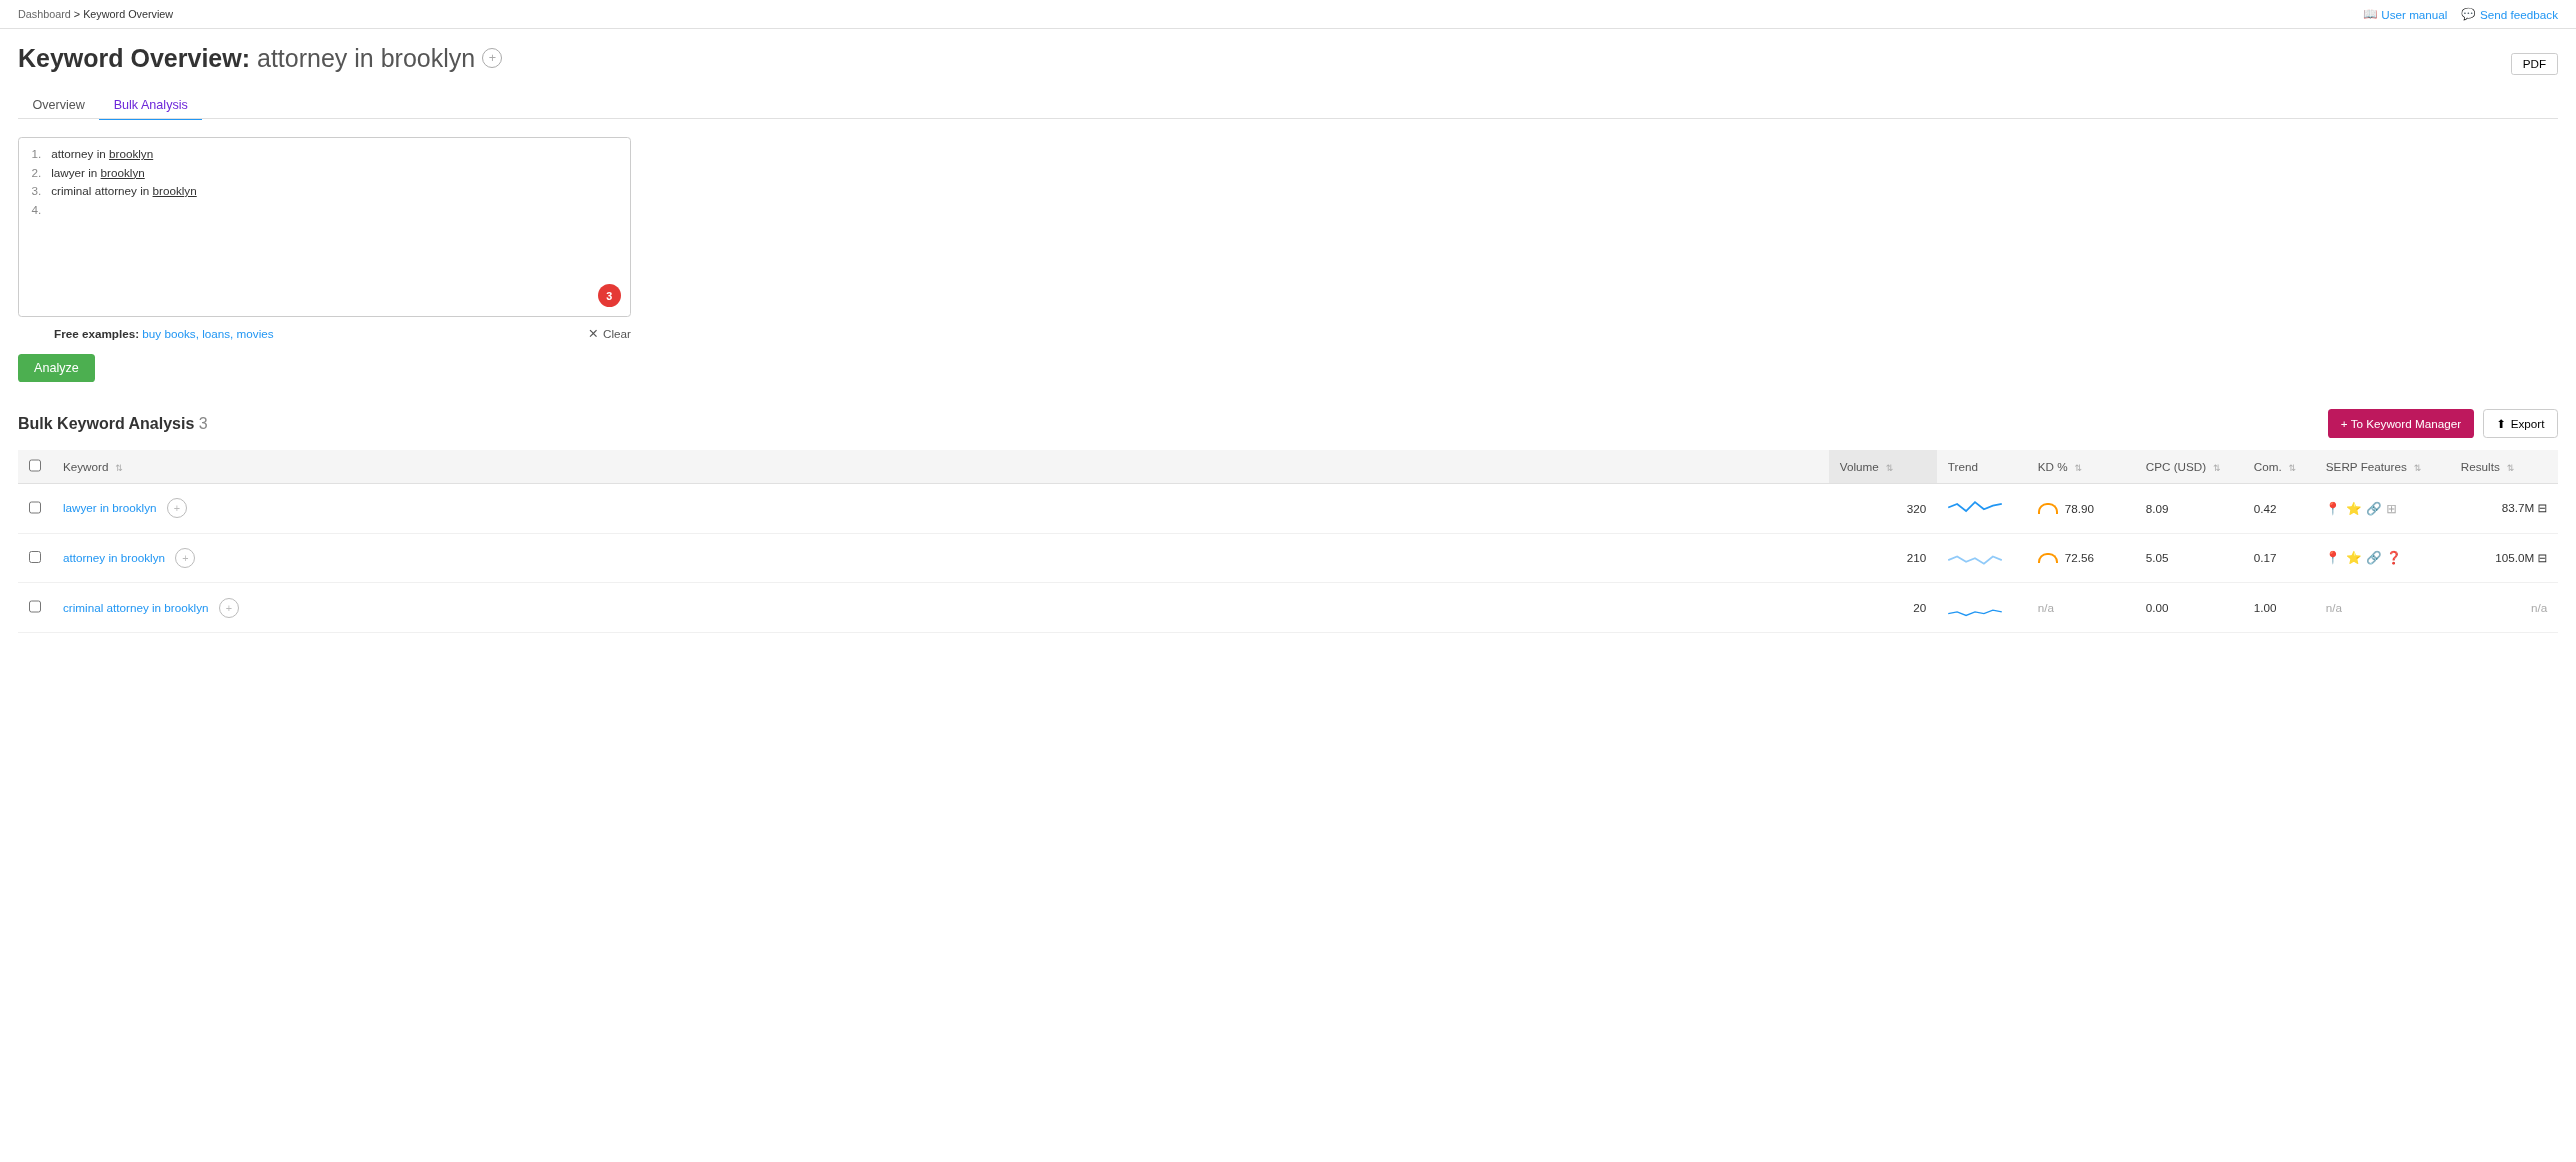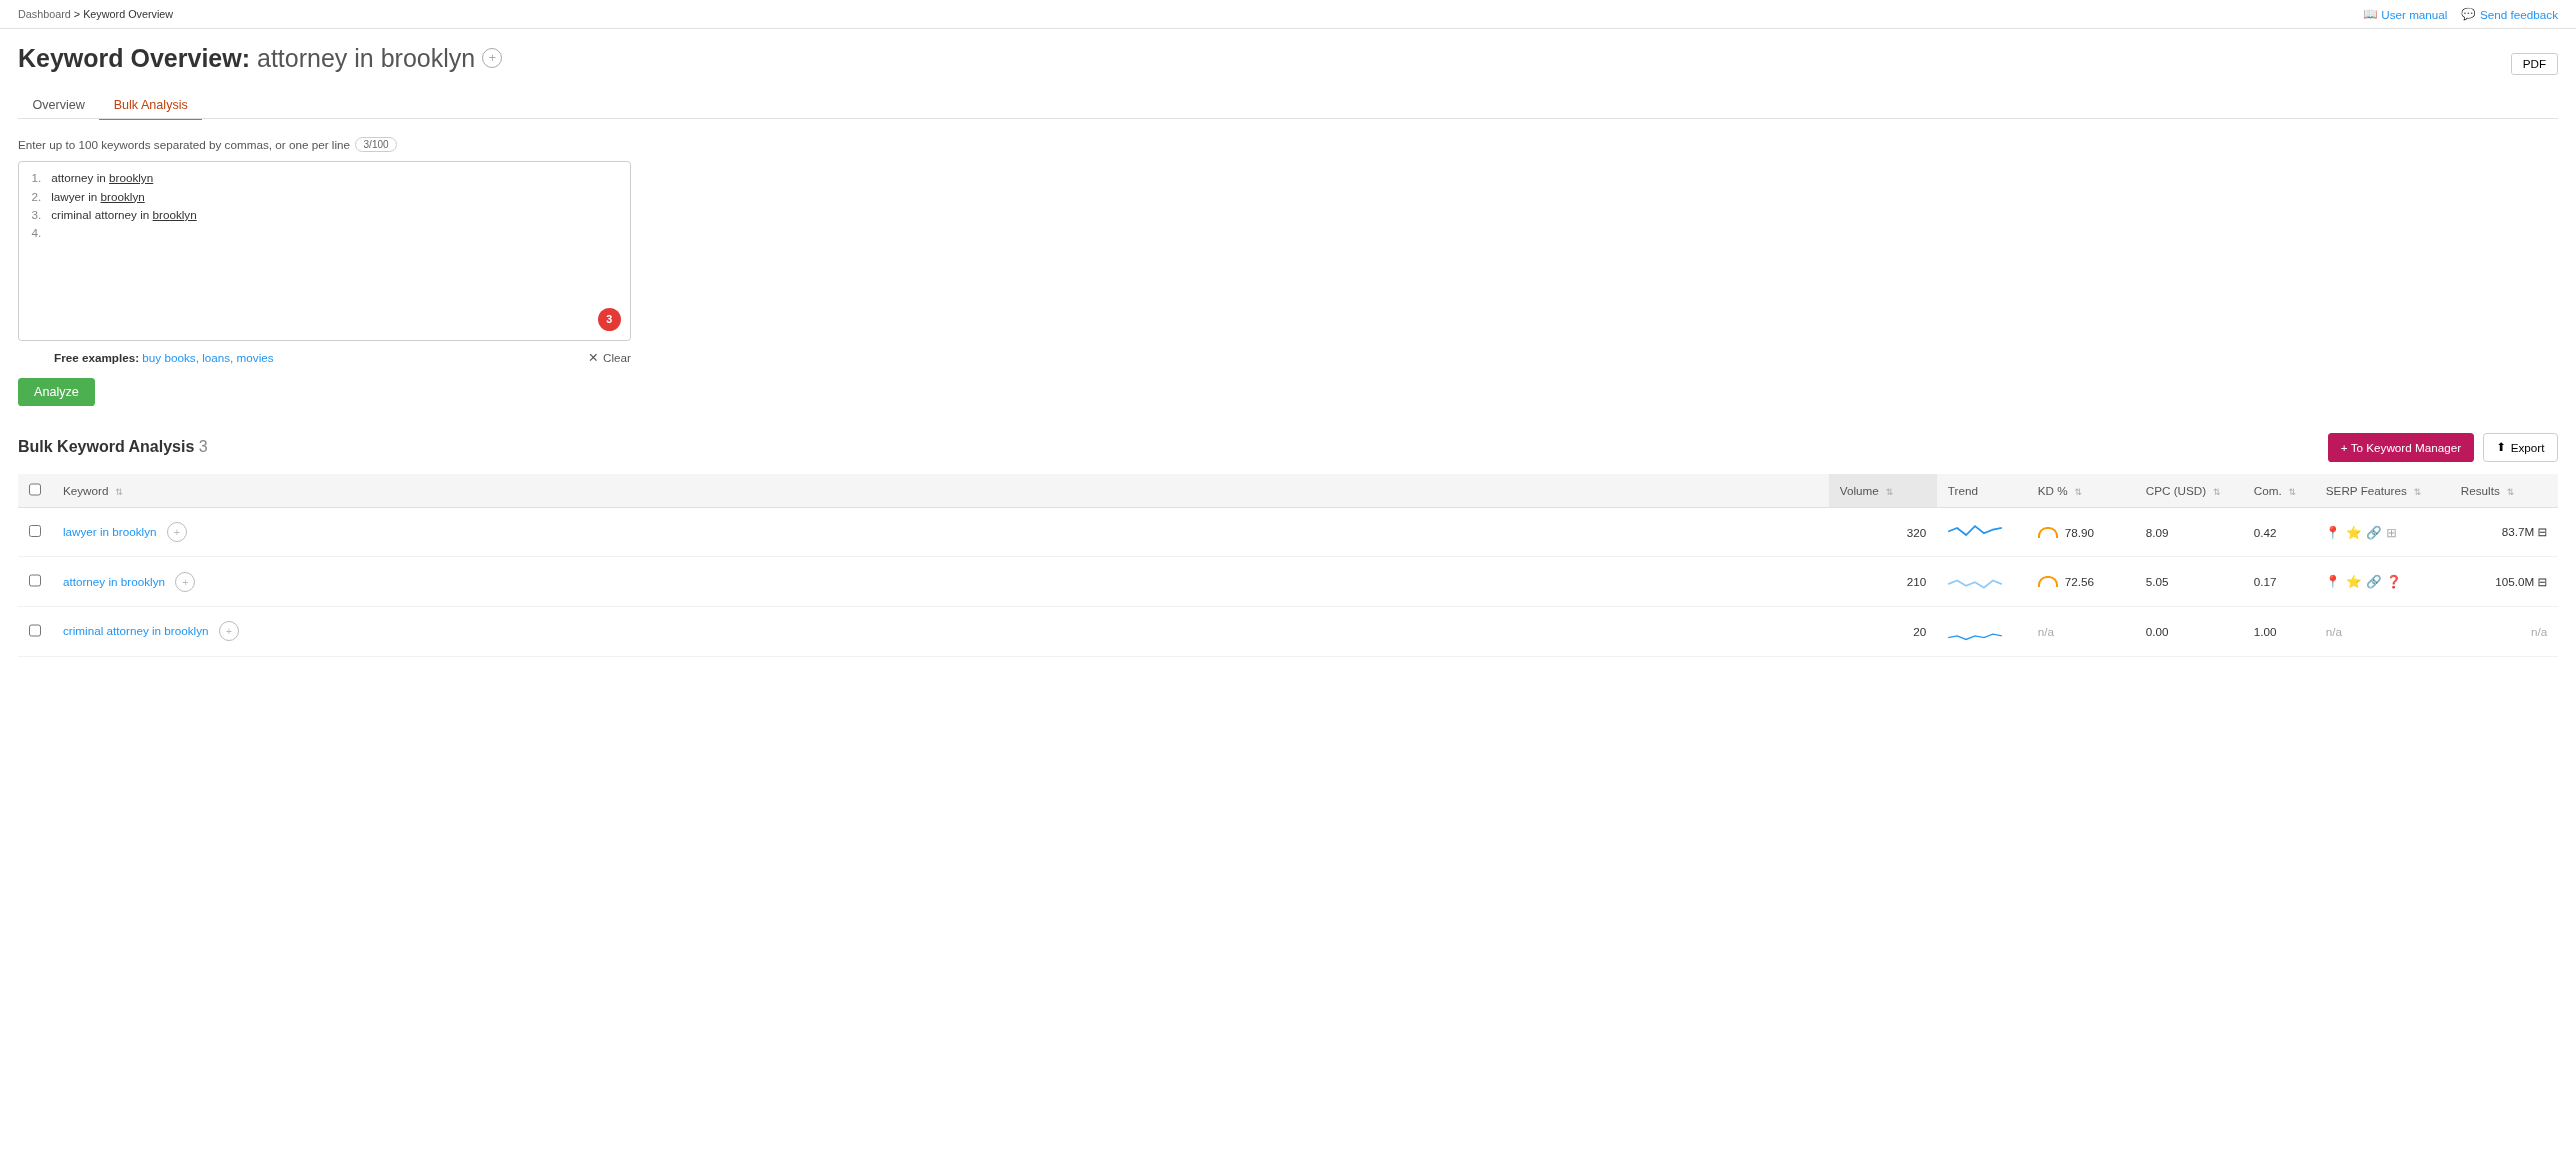"Bulk Analysis" .tab.active { color: #c2410c -> #6d28d9 }
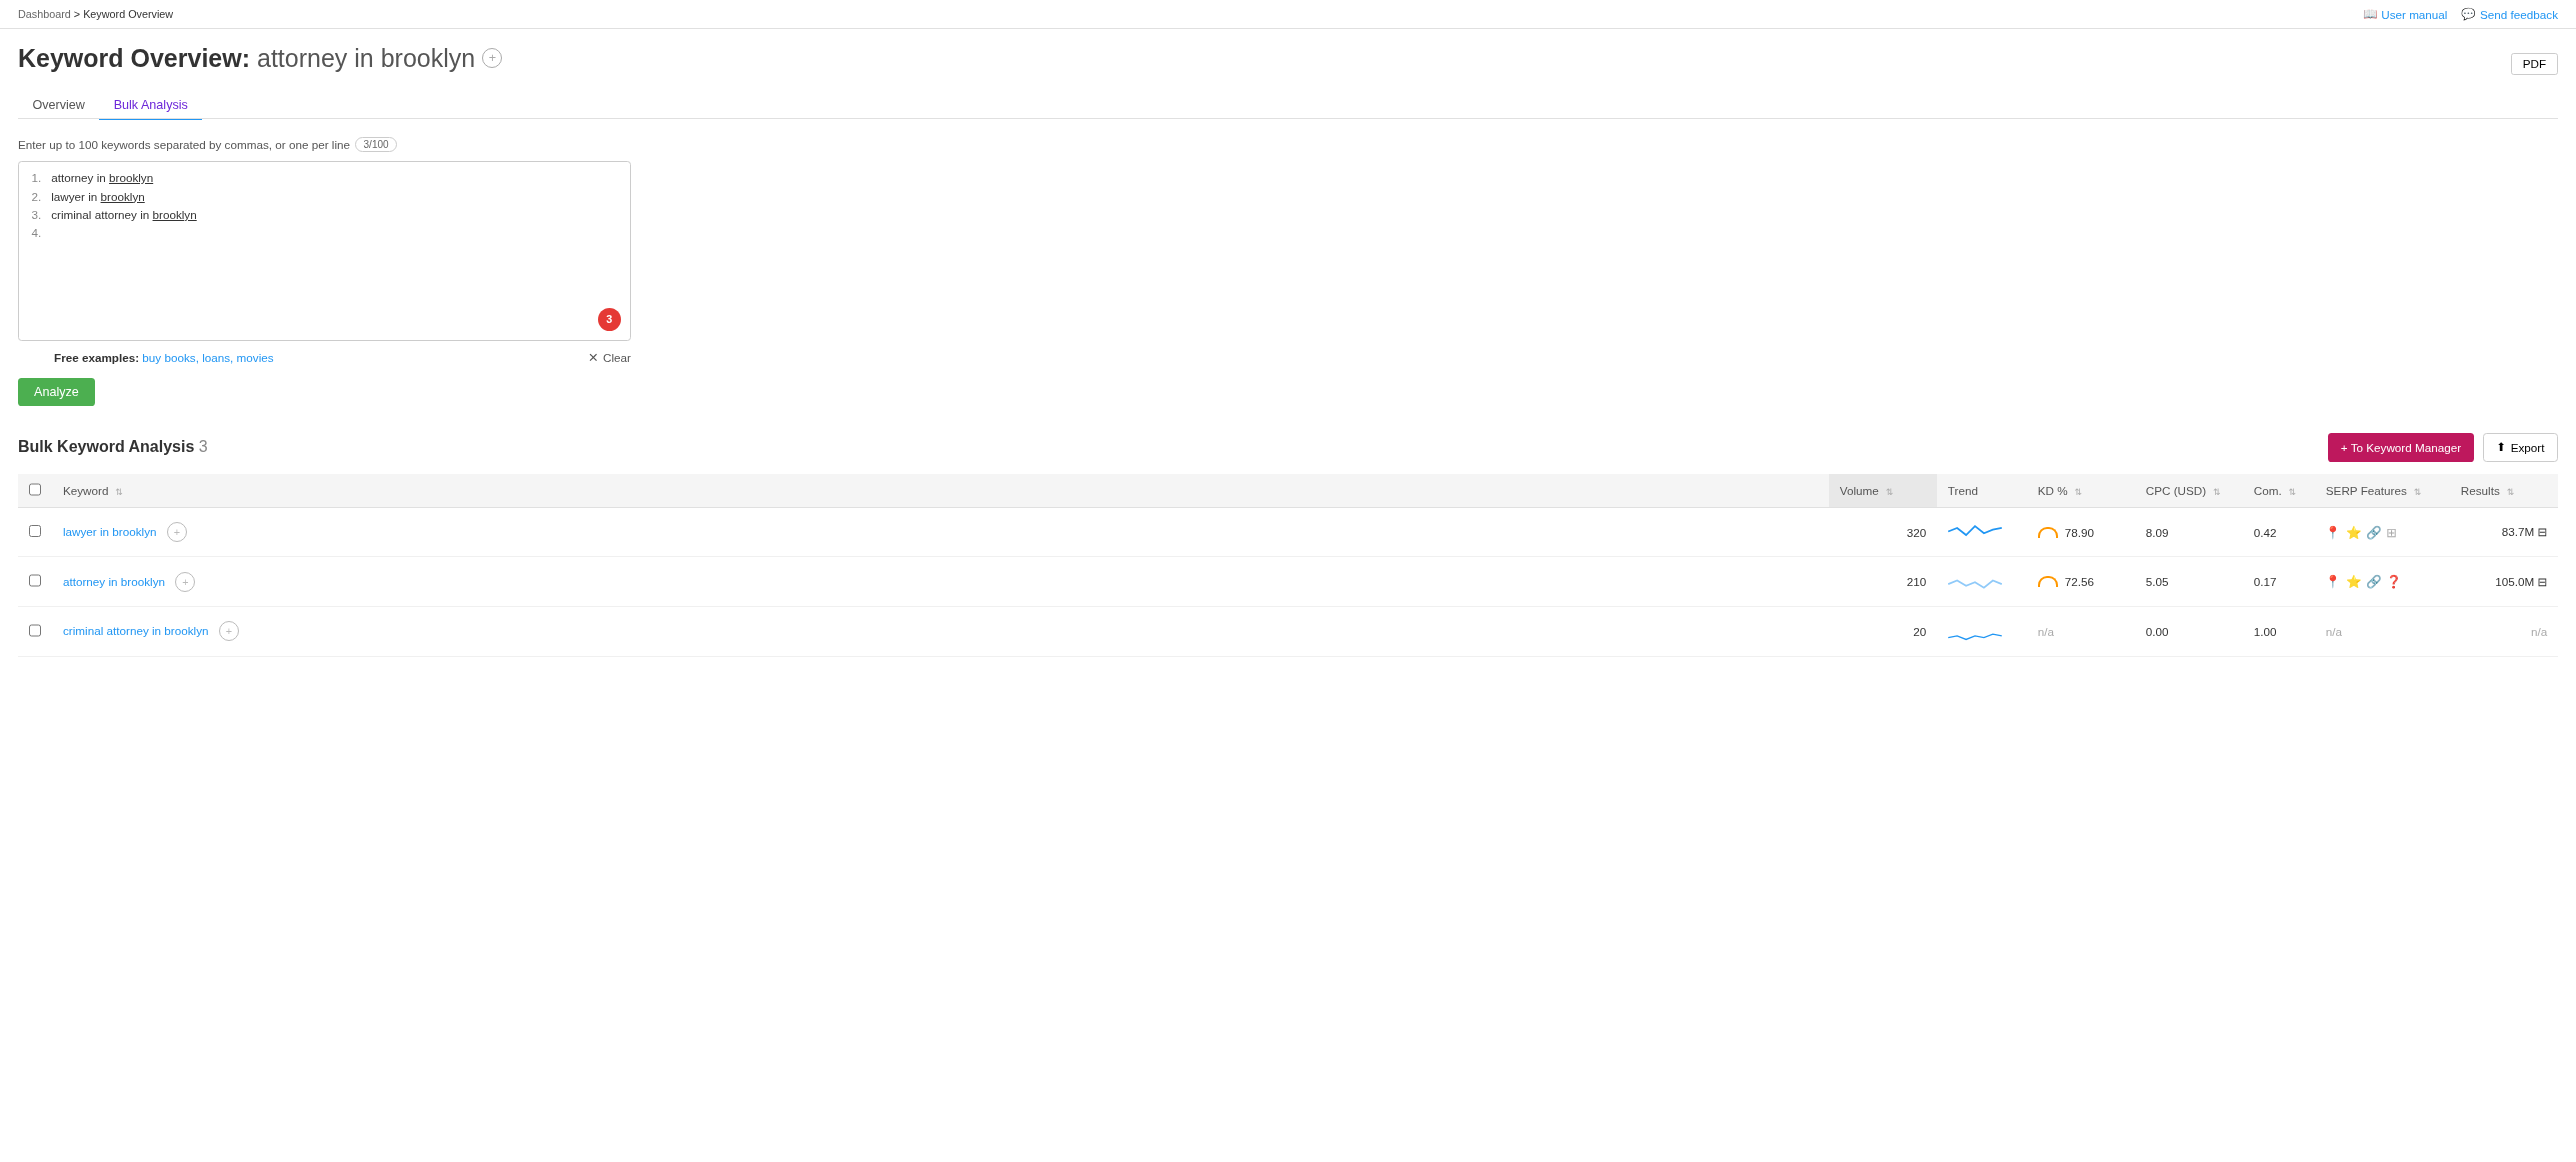"Enter up to 100 keywords" div.bulk-hint { html: <div> <span>Enter up to 100 keywords separated by commas, or one per line</span> <span>3/100</span> </div> -> none }
